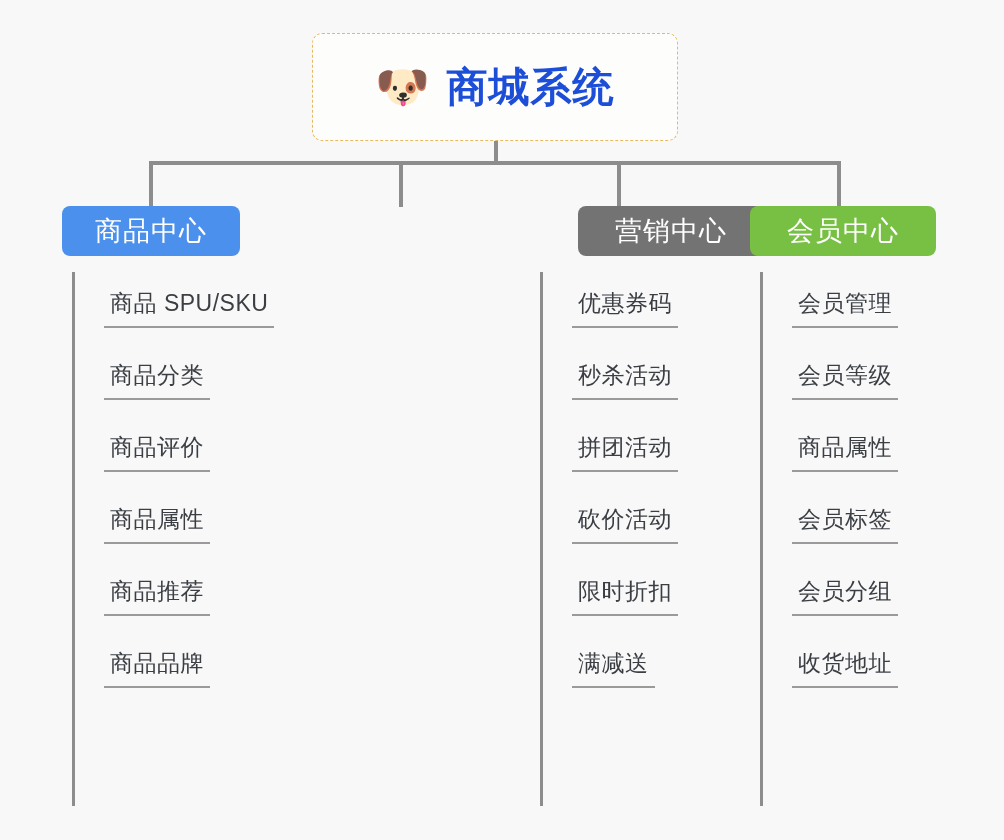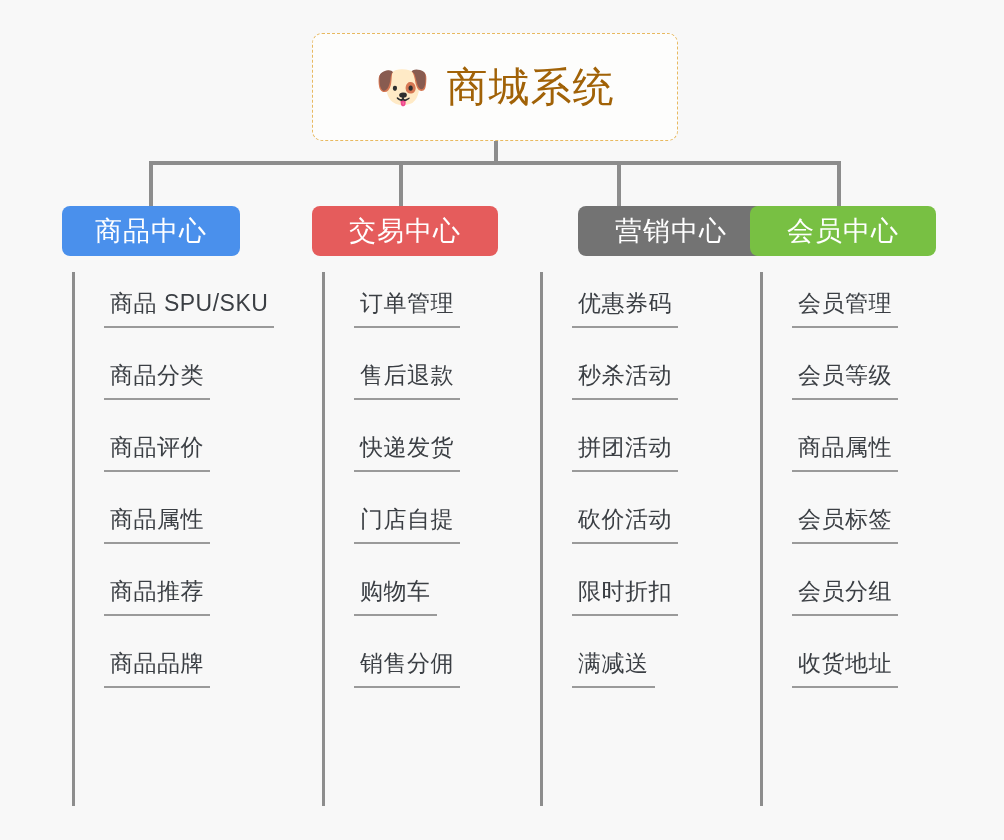"商城系统" span.root-title { color: #a16207 -> #1d4ed8; font-weight: none -> bold }
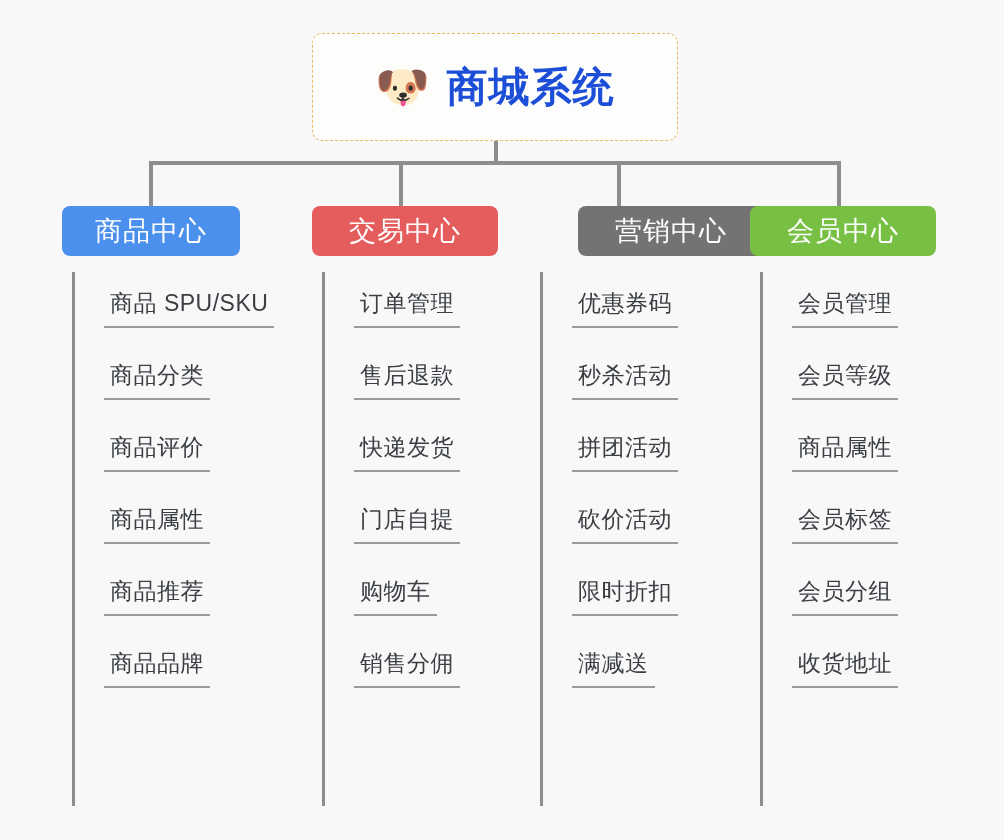"交易中心" div.column { html: <div> <div> <span>交易中心</span> </div> <div></div> <ul> <li> <span>订单管理</span> </li> <li> <span>售后退款</span> </li> <li> <span>快递发货</span> </li> <li> <span>门店自提</span> </li> <li> <span>购物车</span> </li> <li> <span>销售分佣</span> </li> </ul> </div> -> none }
